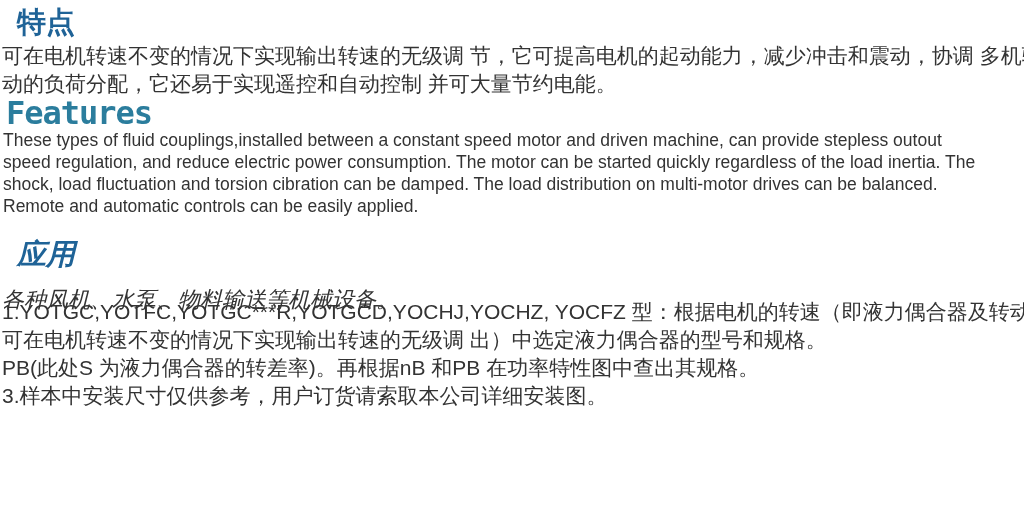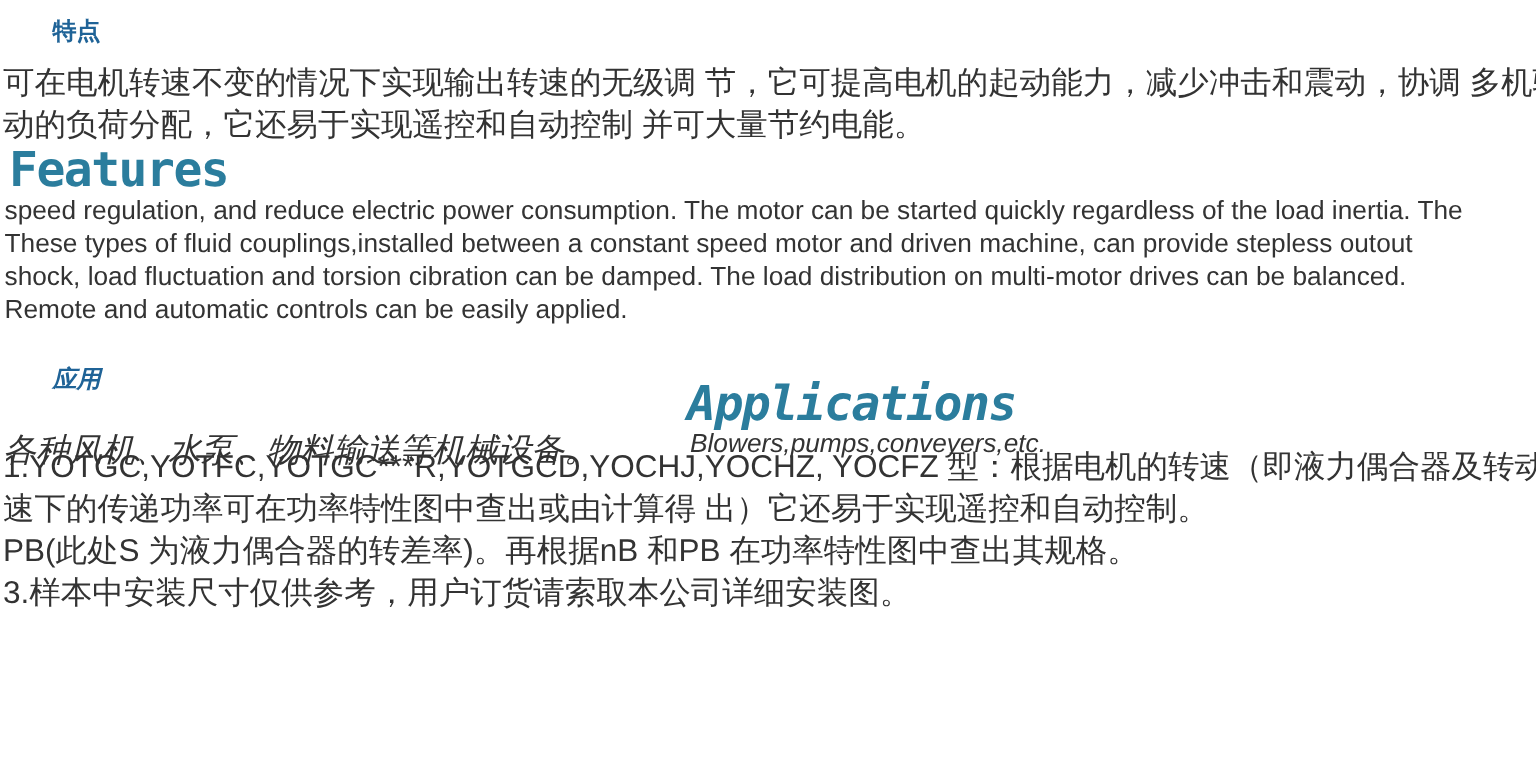"特点" .h-cn { font-size: 16px -> 29px; margin-left: 35px -> 17px }
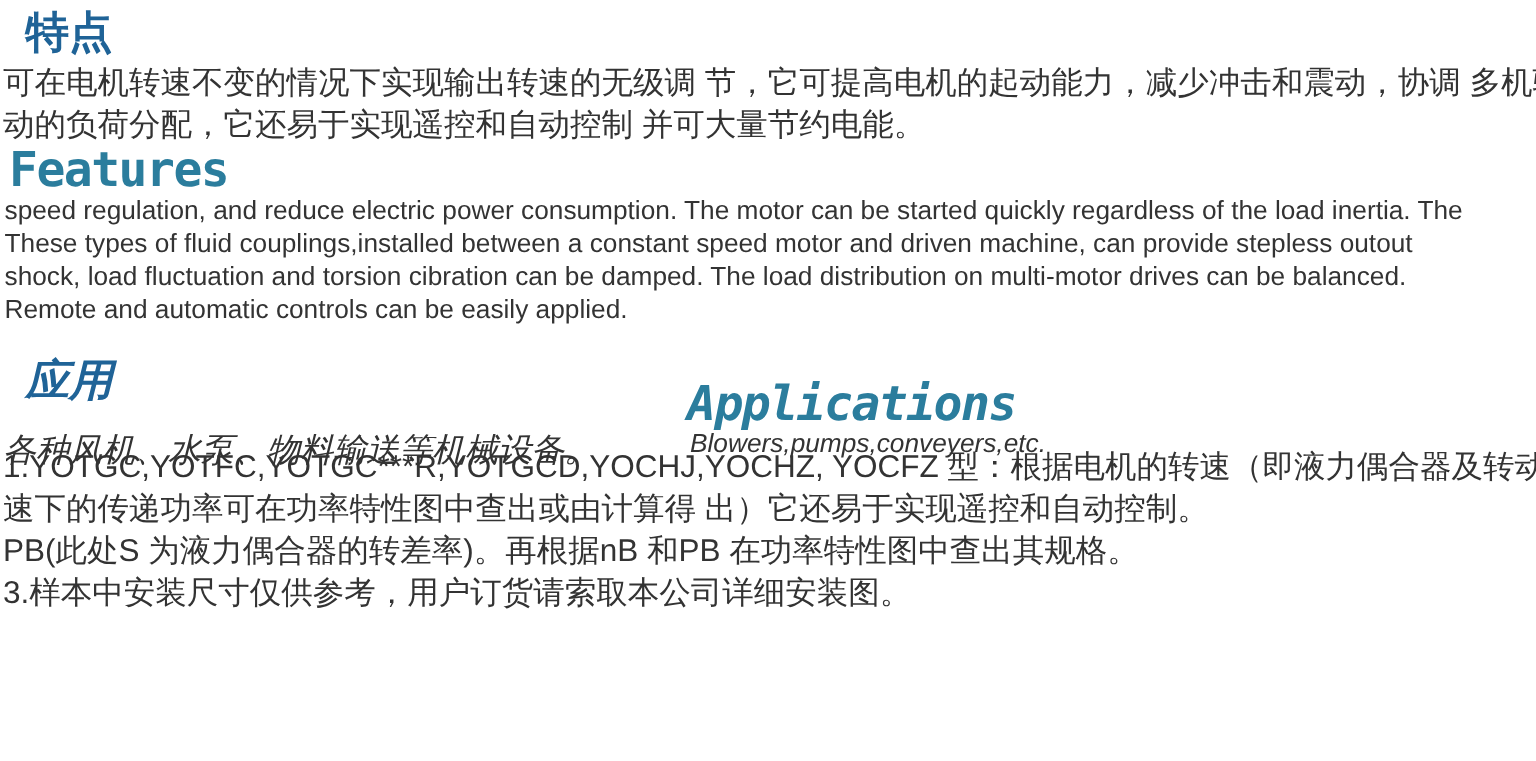"speed regulation, and reduce electric" div.line { order: before "These types of fluid couplings,installed" -> after "These types of fluid couplings,installed" }
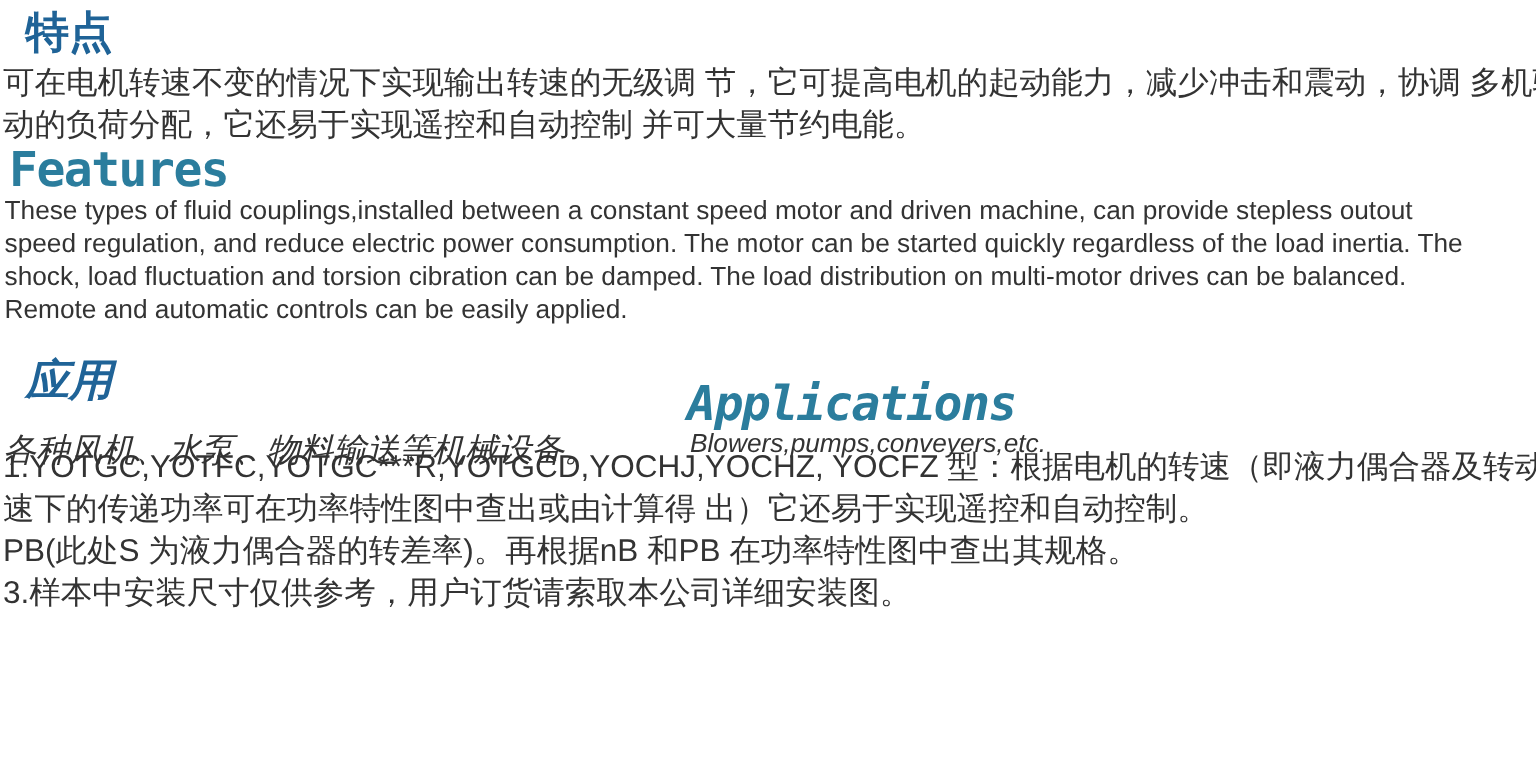"Applications" div.apps-en { html: <div> <div>Applications</div> <div>Blowers,pumps,conveyers,etc.</div> </div> -> none }
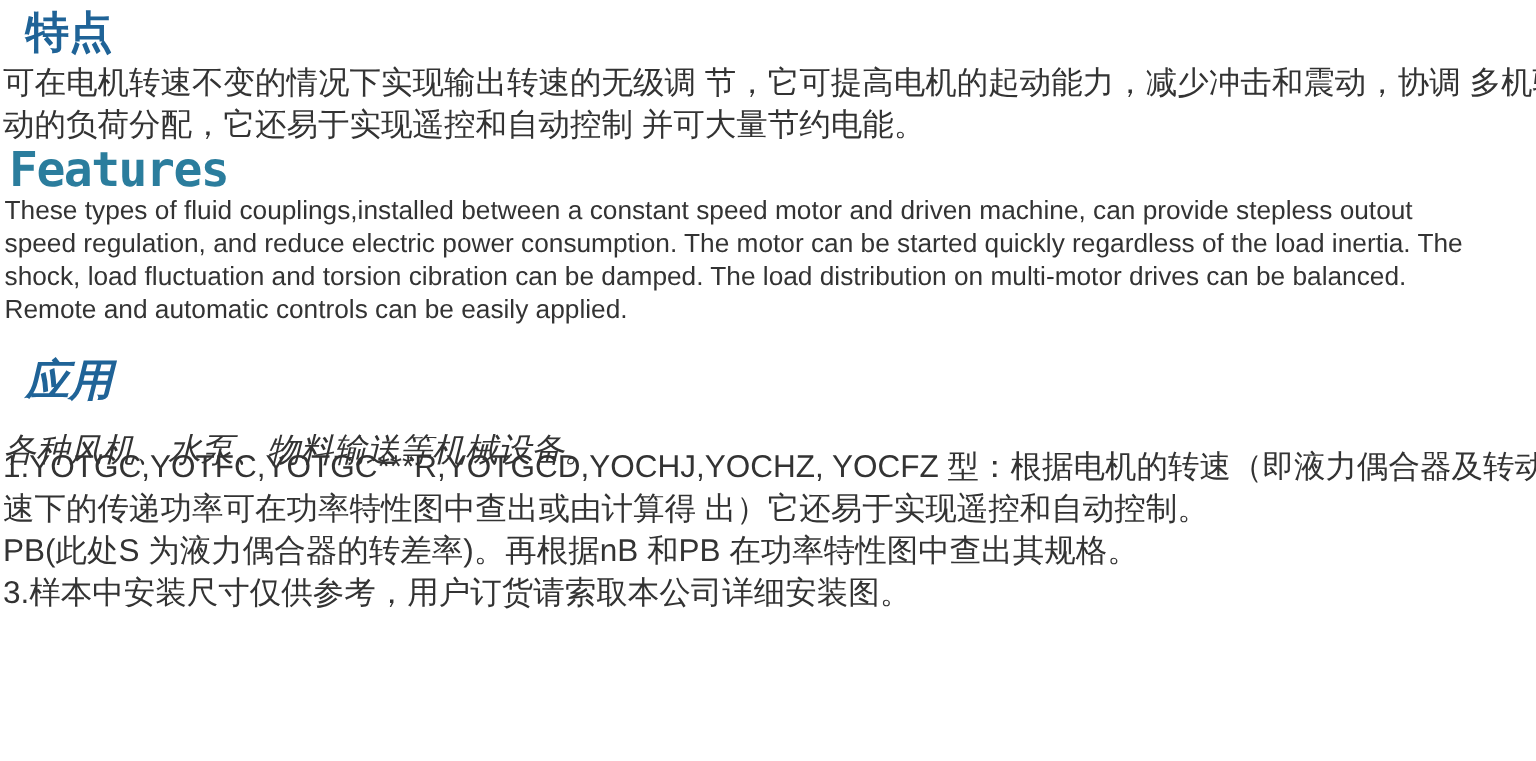"速下的传递功率可在功率特性图中查出或由计算得 出）它还易于实现遥控和自动控制。" div.line { text: 速下的传递功率可在功率特性图中查出或由计算得 出）它还易于实现遥控和自动控制 -> 可在电机转速不变的情况下实现输出转速的无级调 出）中选定液力偶合器的型号和规格 }
